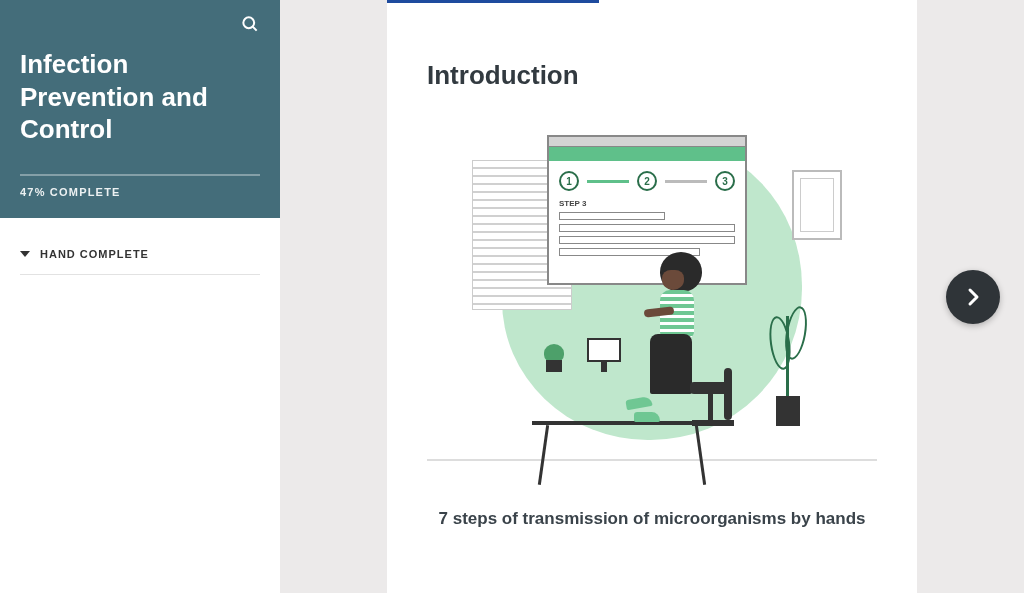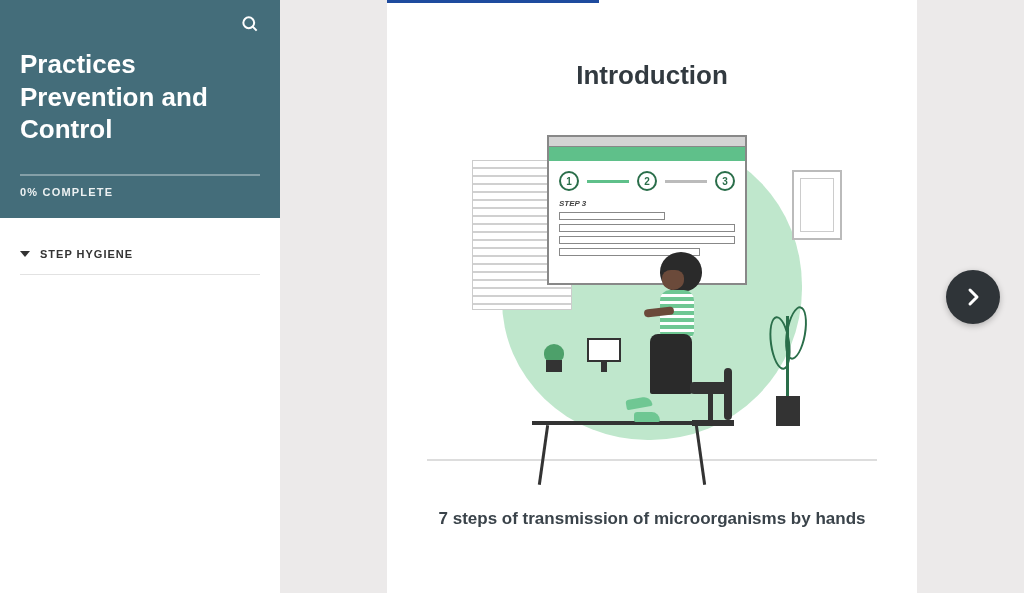"Practices Prevention and Control" h1.course-title { text: Practices -> Infection }
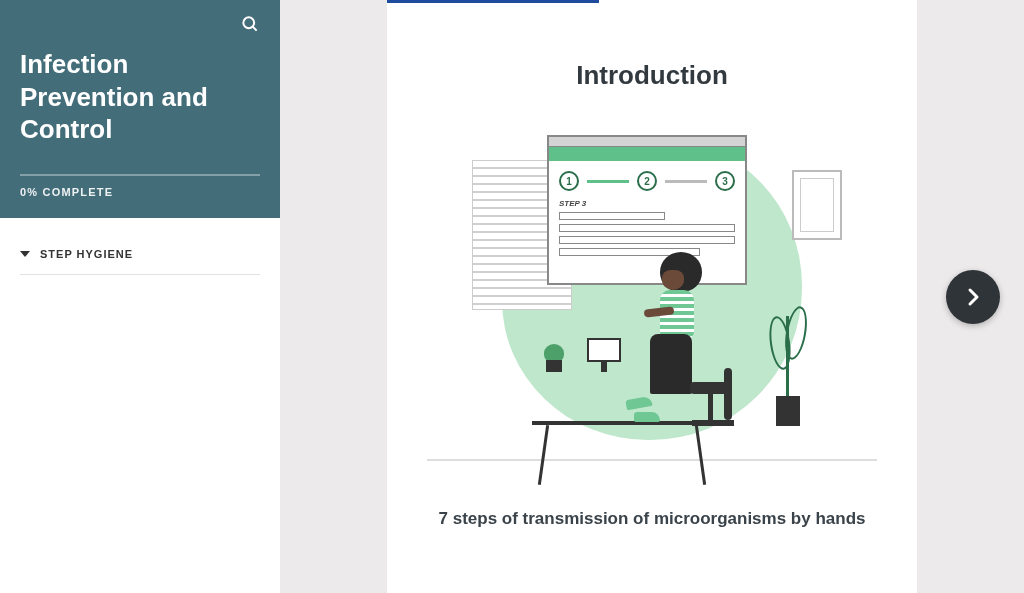"Introduction" .page-title { text-align: center -> none }
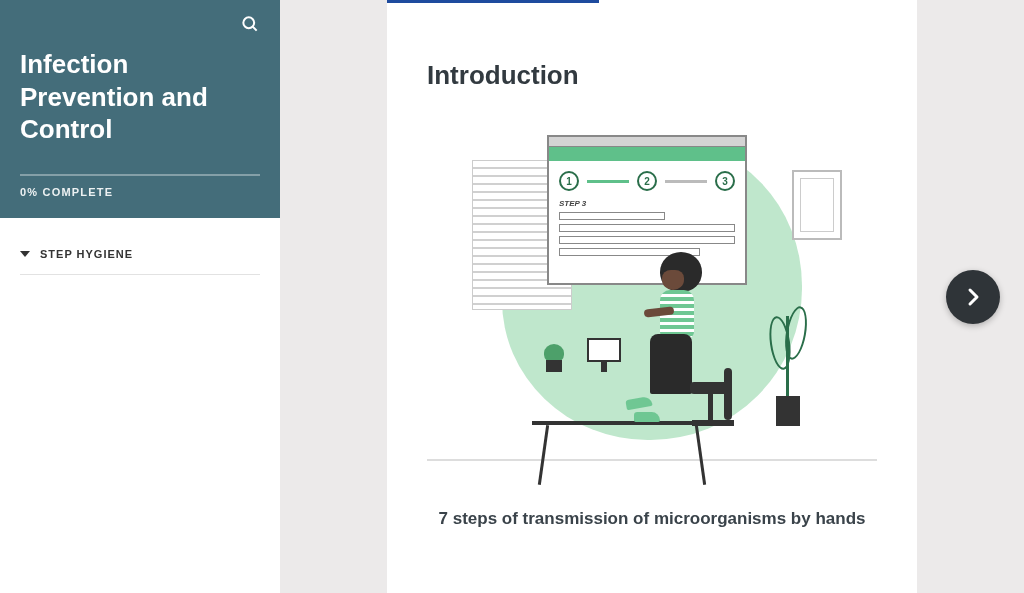"0% COMPLETE" div.progress-label { text: 0% -> 47% }
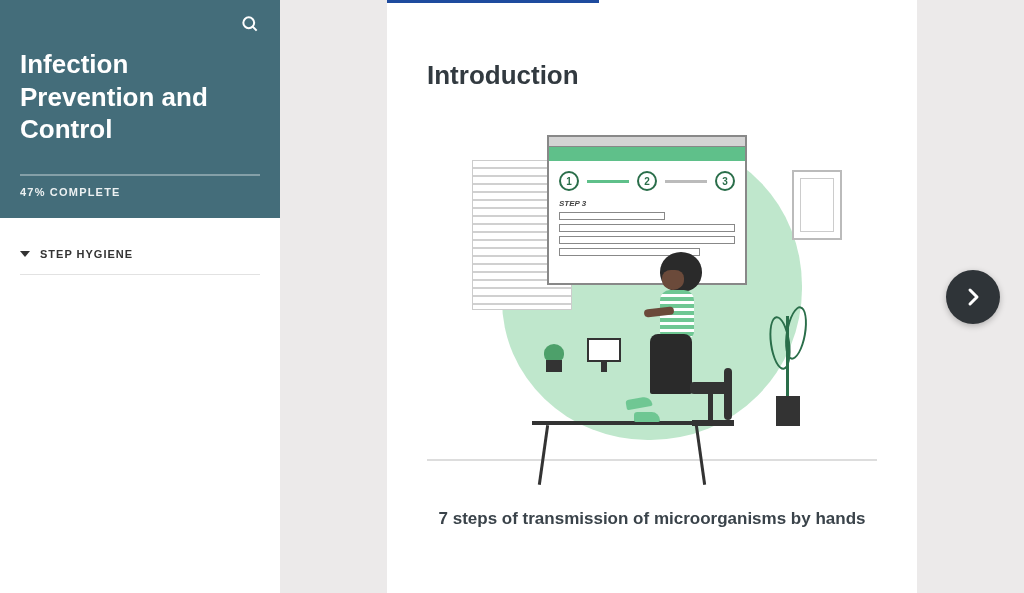"STEP 3" .step-label { font-style: italic -> none }
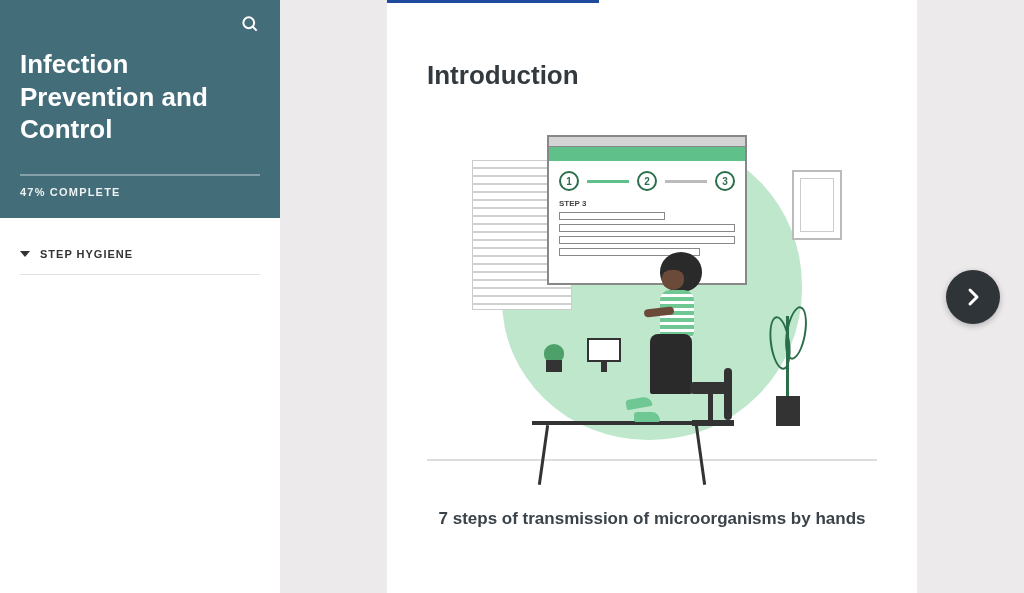"STEP HYGIENE" span { text: STEP HYGIENE -> HAND COMPLETE }
